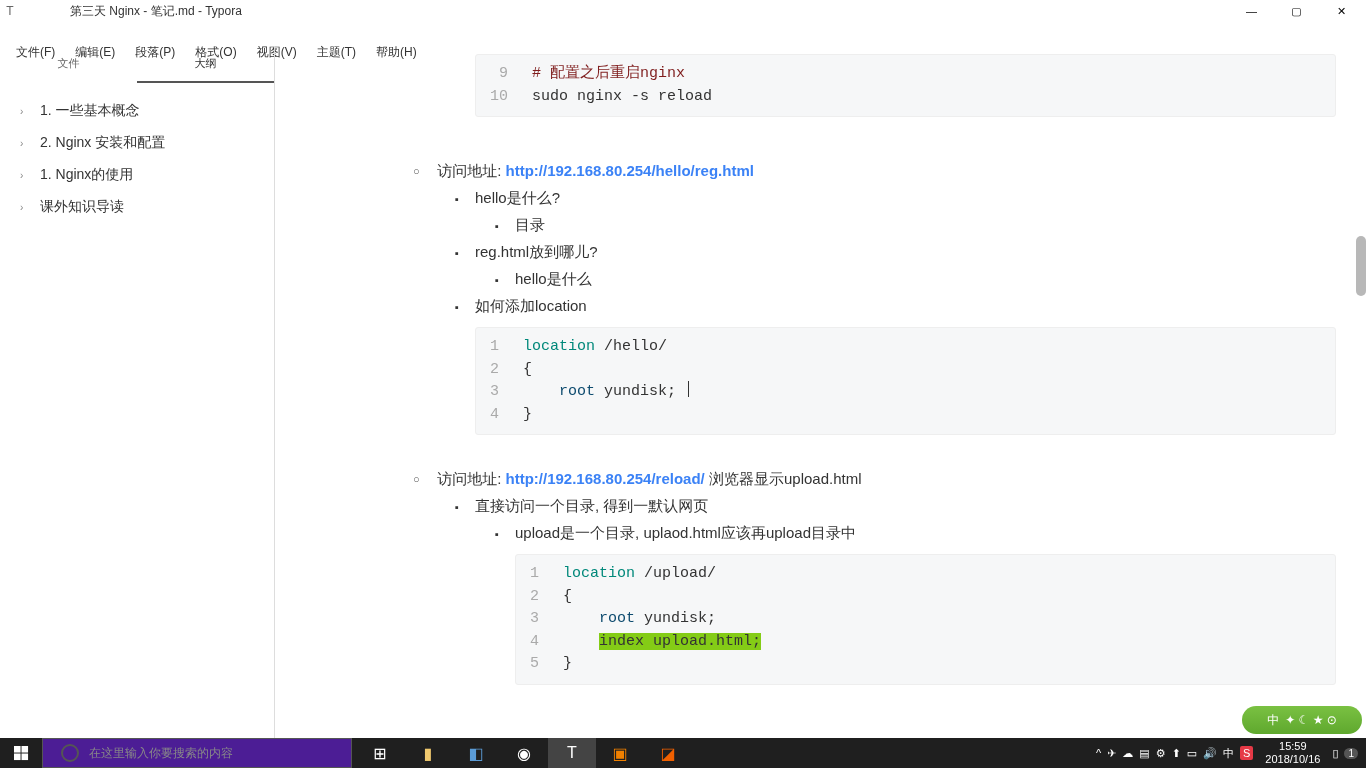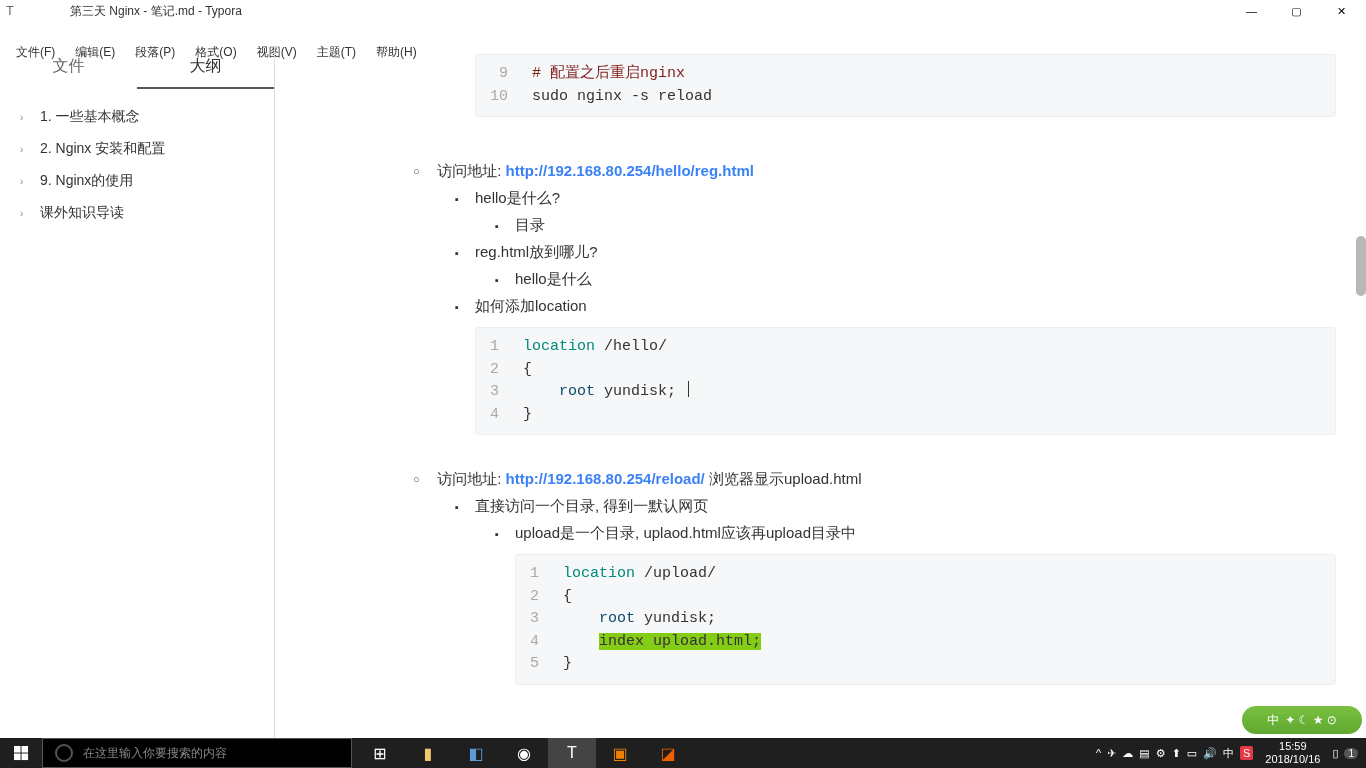"文件" .sidebar-tab { font-size: 16px -> 11px }
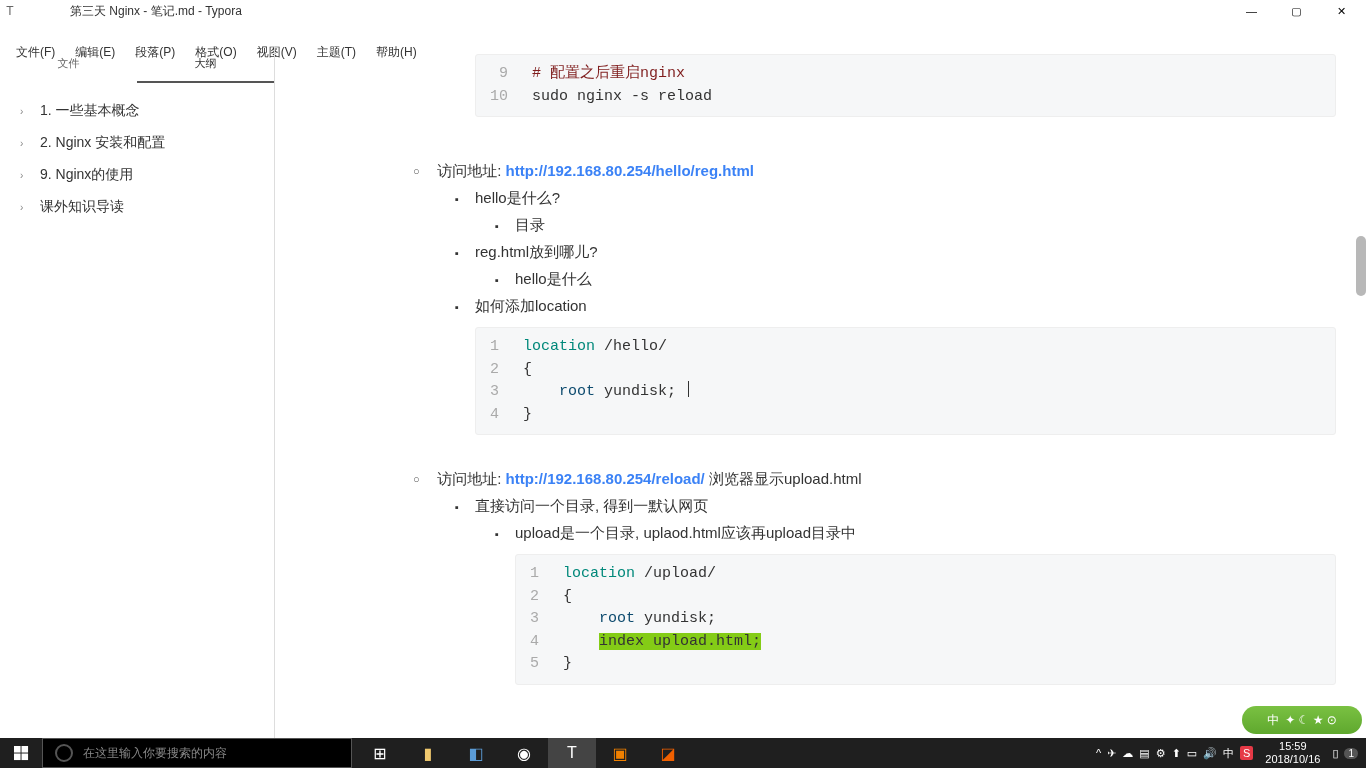"9. Nginx的使用" span { text: 9 -> 1 }
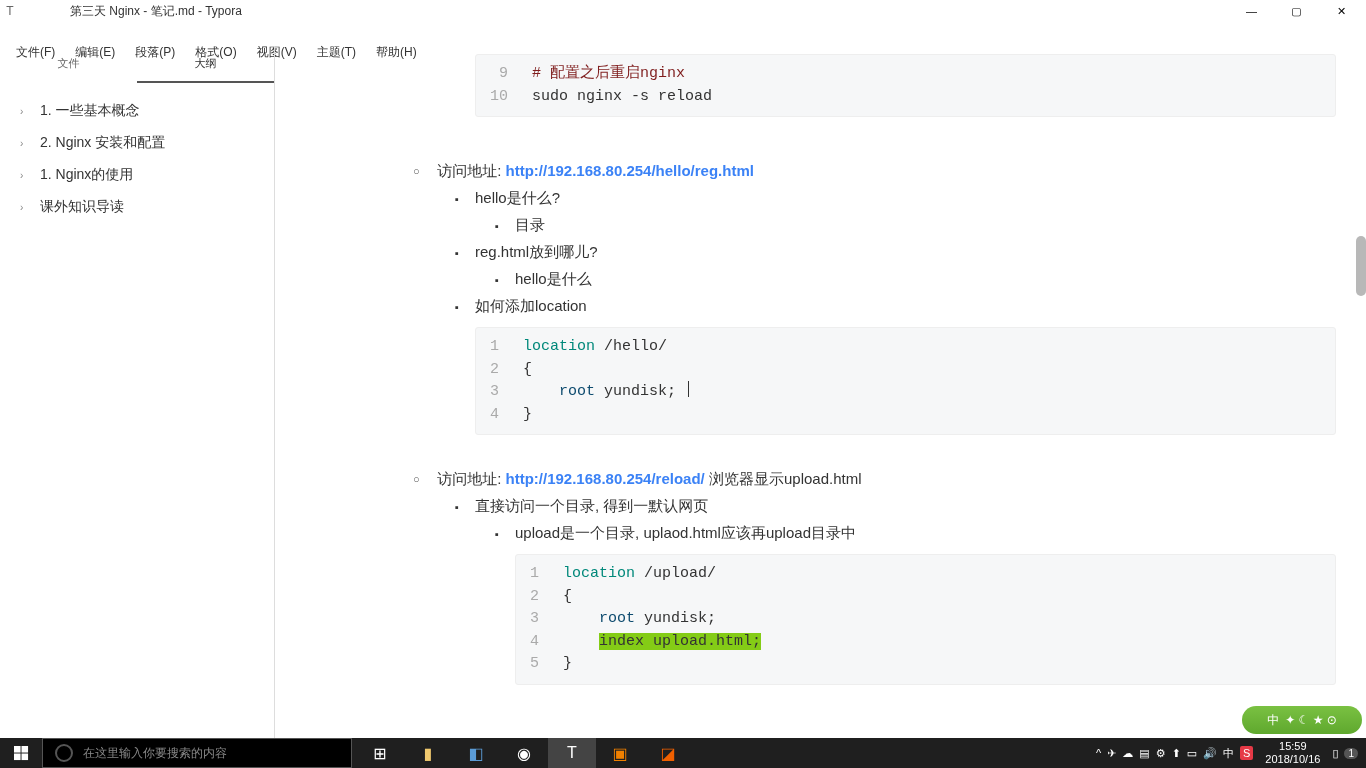"在这里输入你要搜索的内容" .search-box { background: #000000 -> #4c1d95; padding: 0 12px -> 0 18px }
